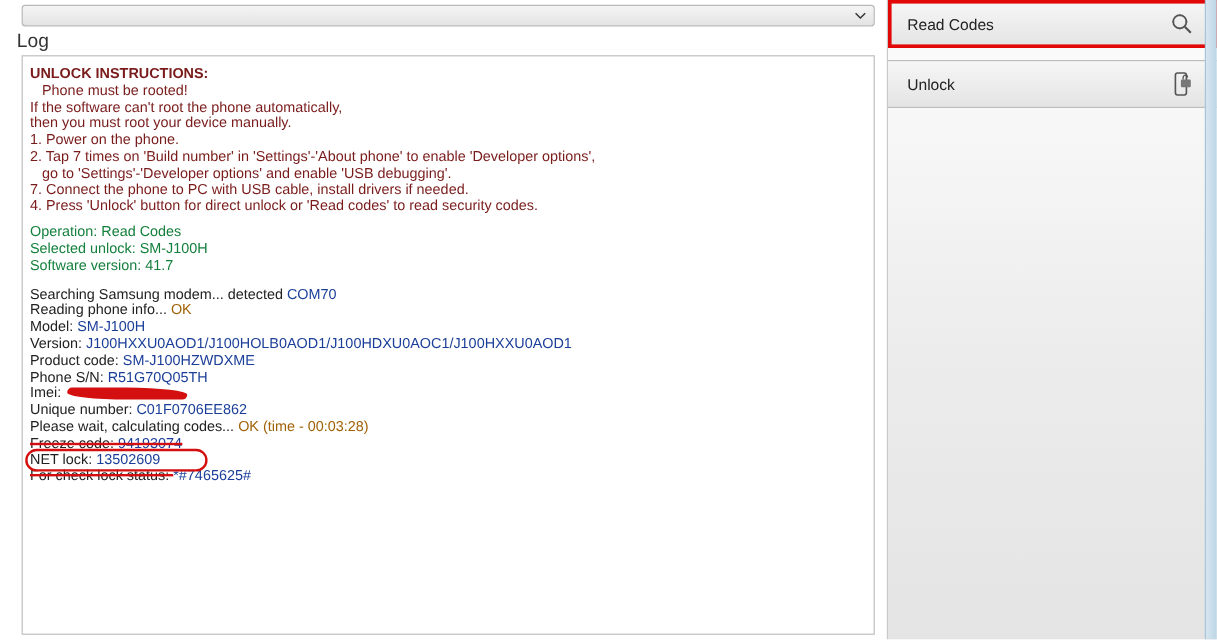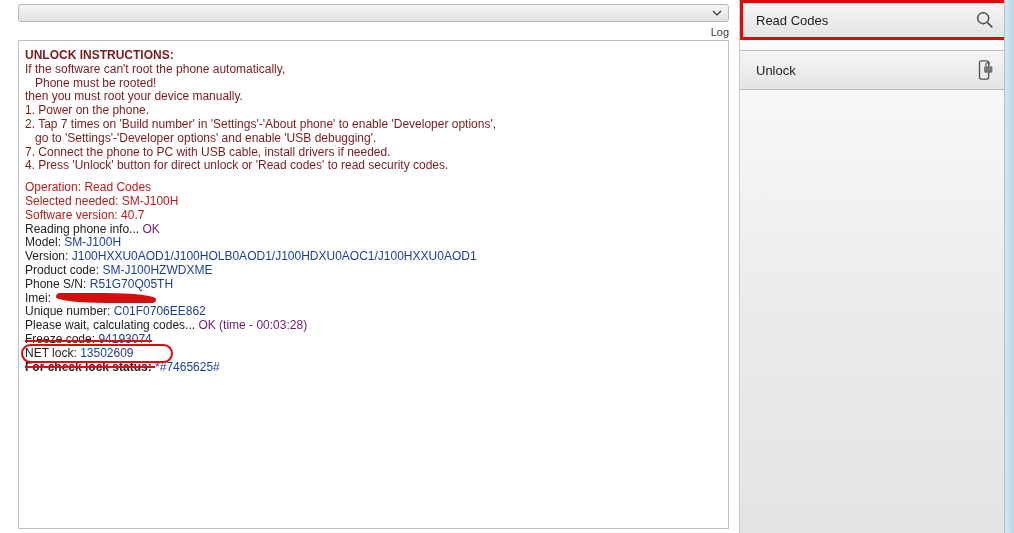"Log" .log-label { font-size: 11px -> 16px; text-align: right -> none }
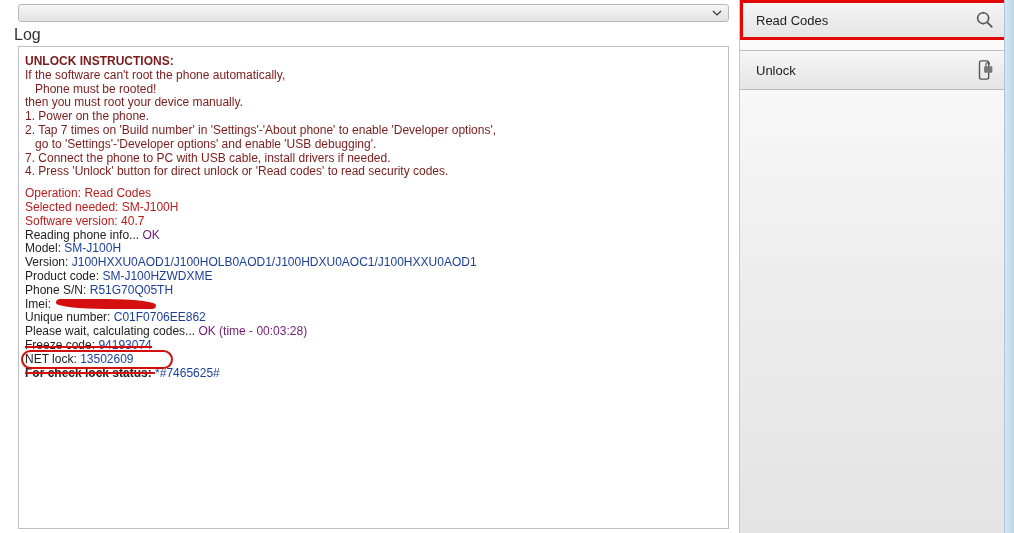"If the software can't root" div.inst-line { order: before "Phone must be rooted!" -> after "Phone must be rooted!" }
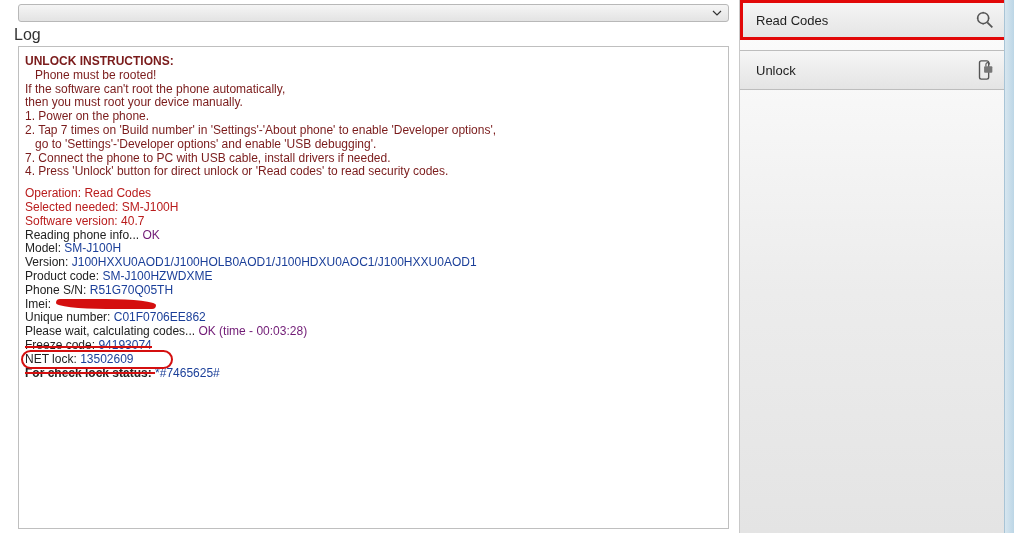"Operation: Read Codes" .gray-line { color: #b91c1c -> #15803d }
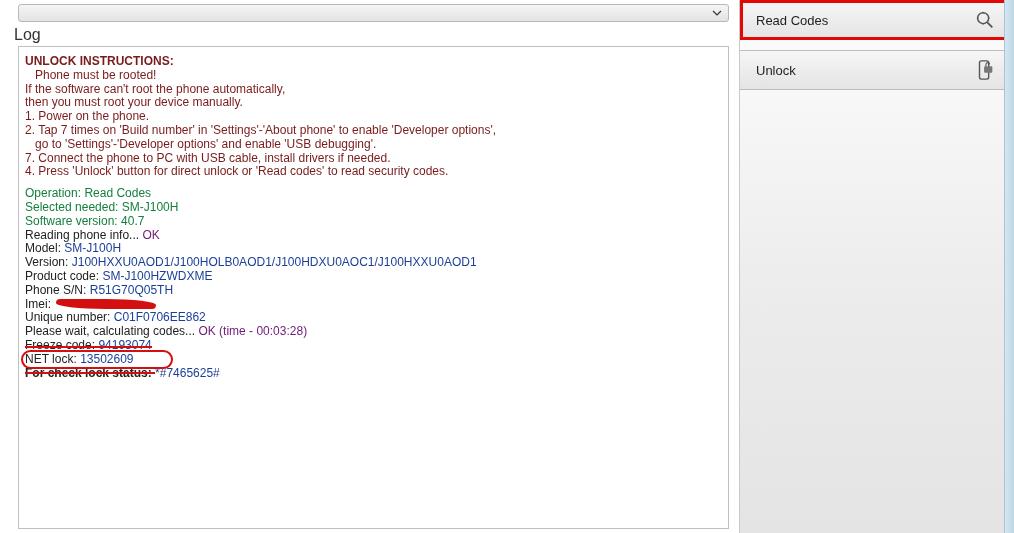"Selected needed:" span { text: needed -> unlock }
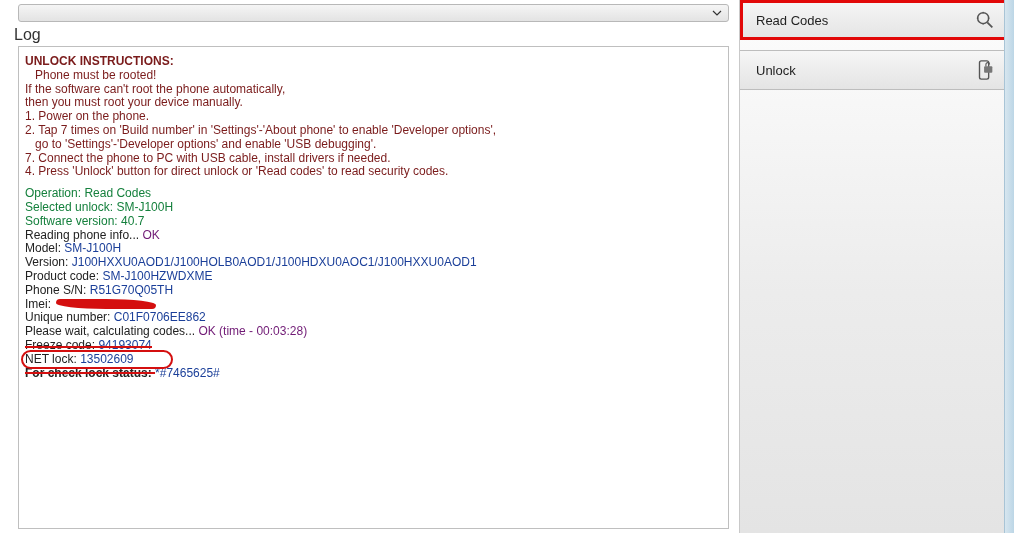"40.7" span { text: 40.7 -> 41.7 }
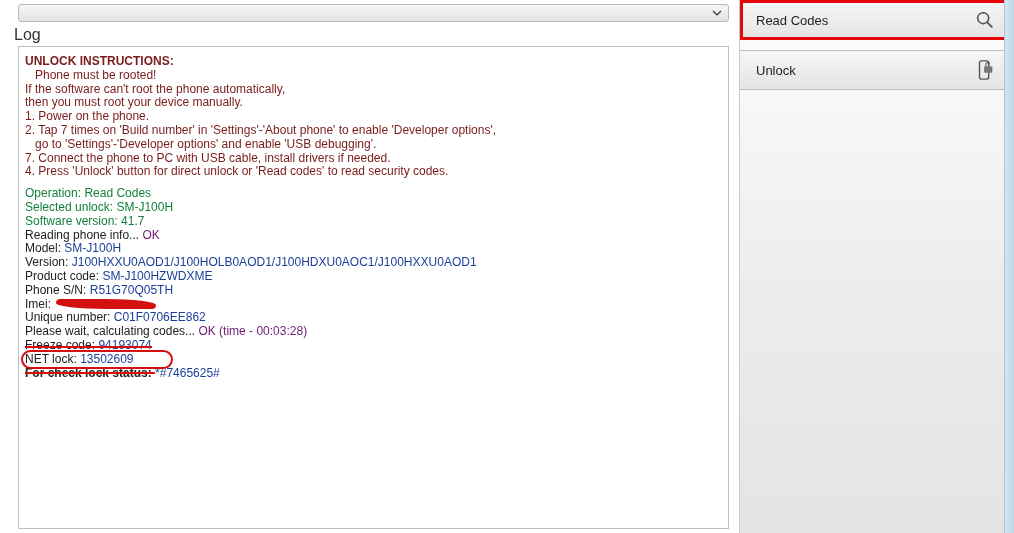"Searching Samsung modem... detected" div.blk-line { html: none -> <div><span>Searching Samsung modem... detected </span><span>COM70</span></div> }
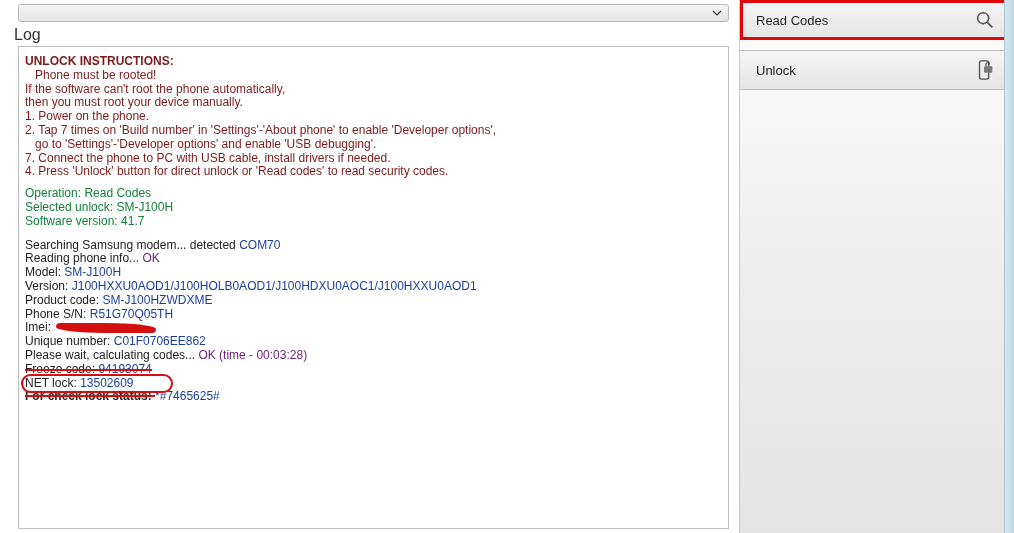"OK" .green { color: #701a75 -> #a16207 }
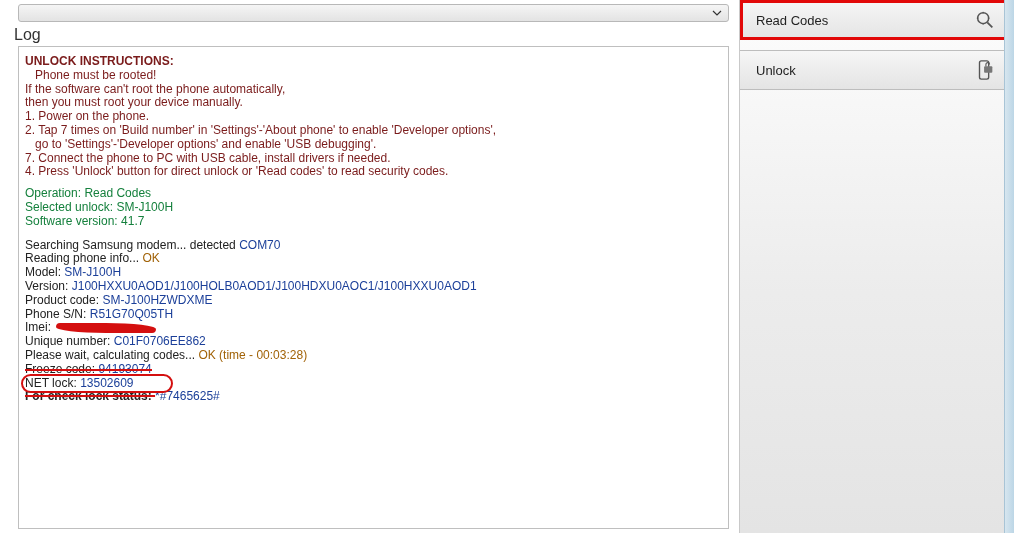"For check lock status:" .checklock-strike { font-weight: bold -> none }
